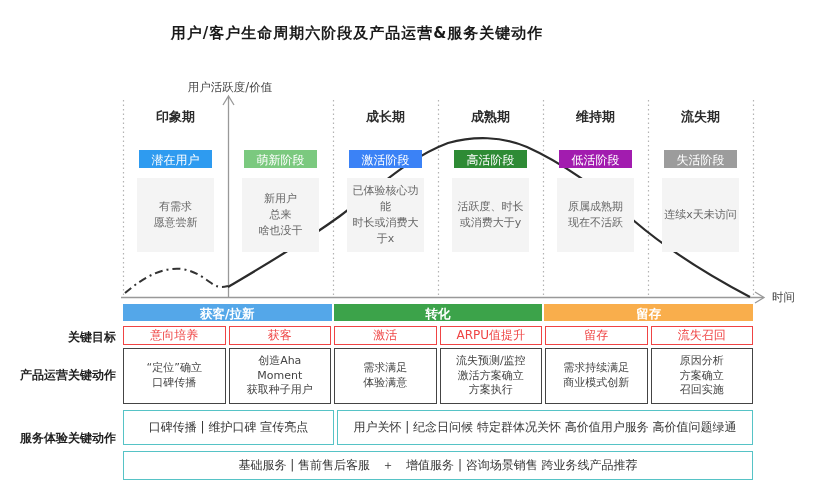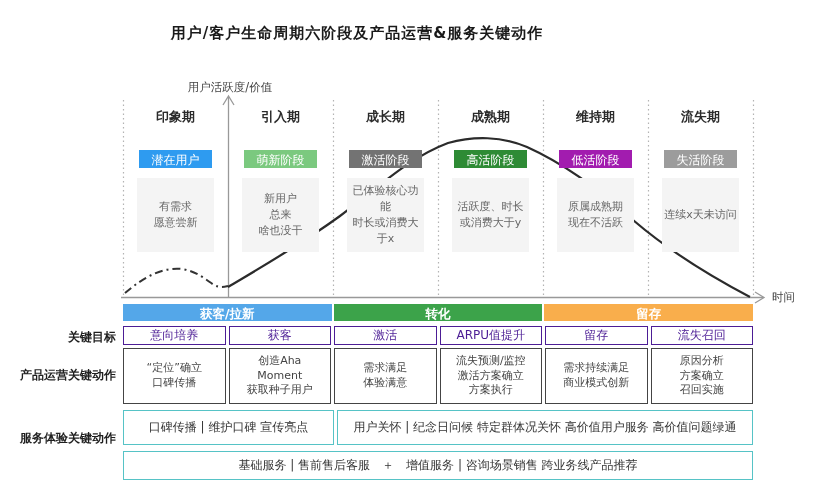"引入期" div.s-name { html: <div>引入期</div> -> none }
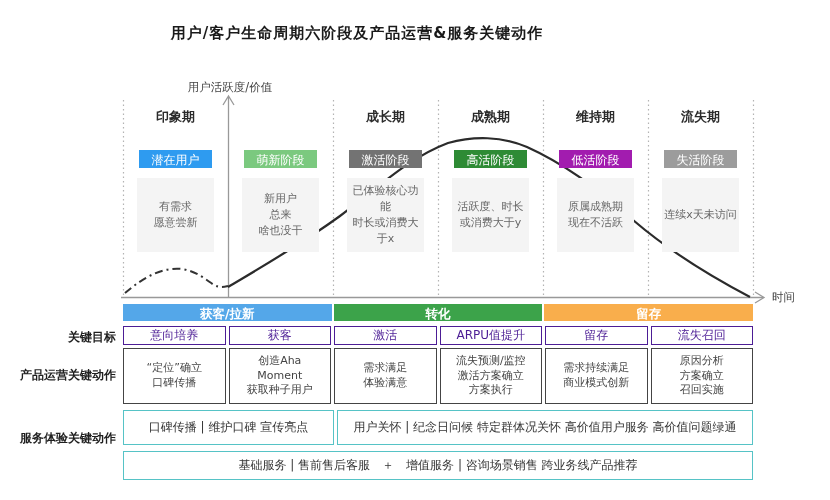"激活阶段" div.s-badge { background: #737373 -> #3b82f6 }
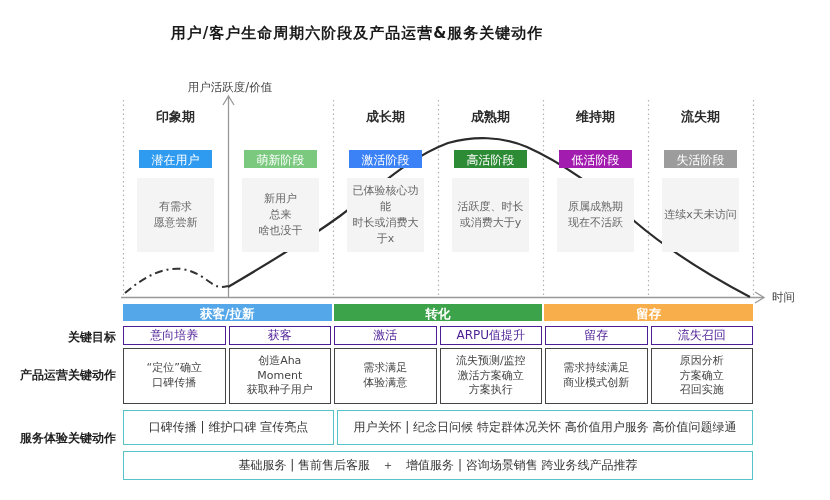"意向培养" .goals .cell { color: #4c1d95 -> #ef4444 }
